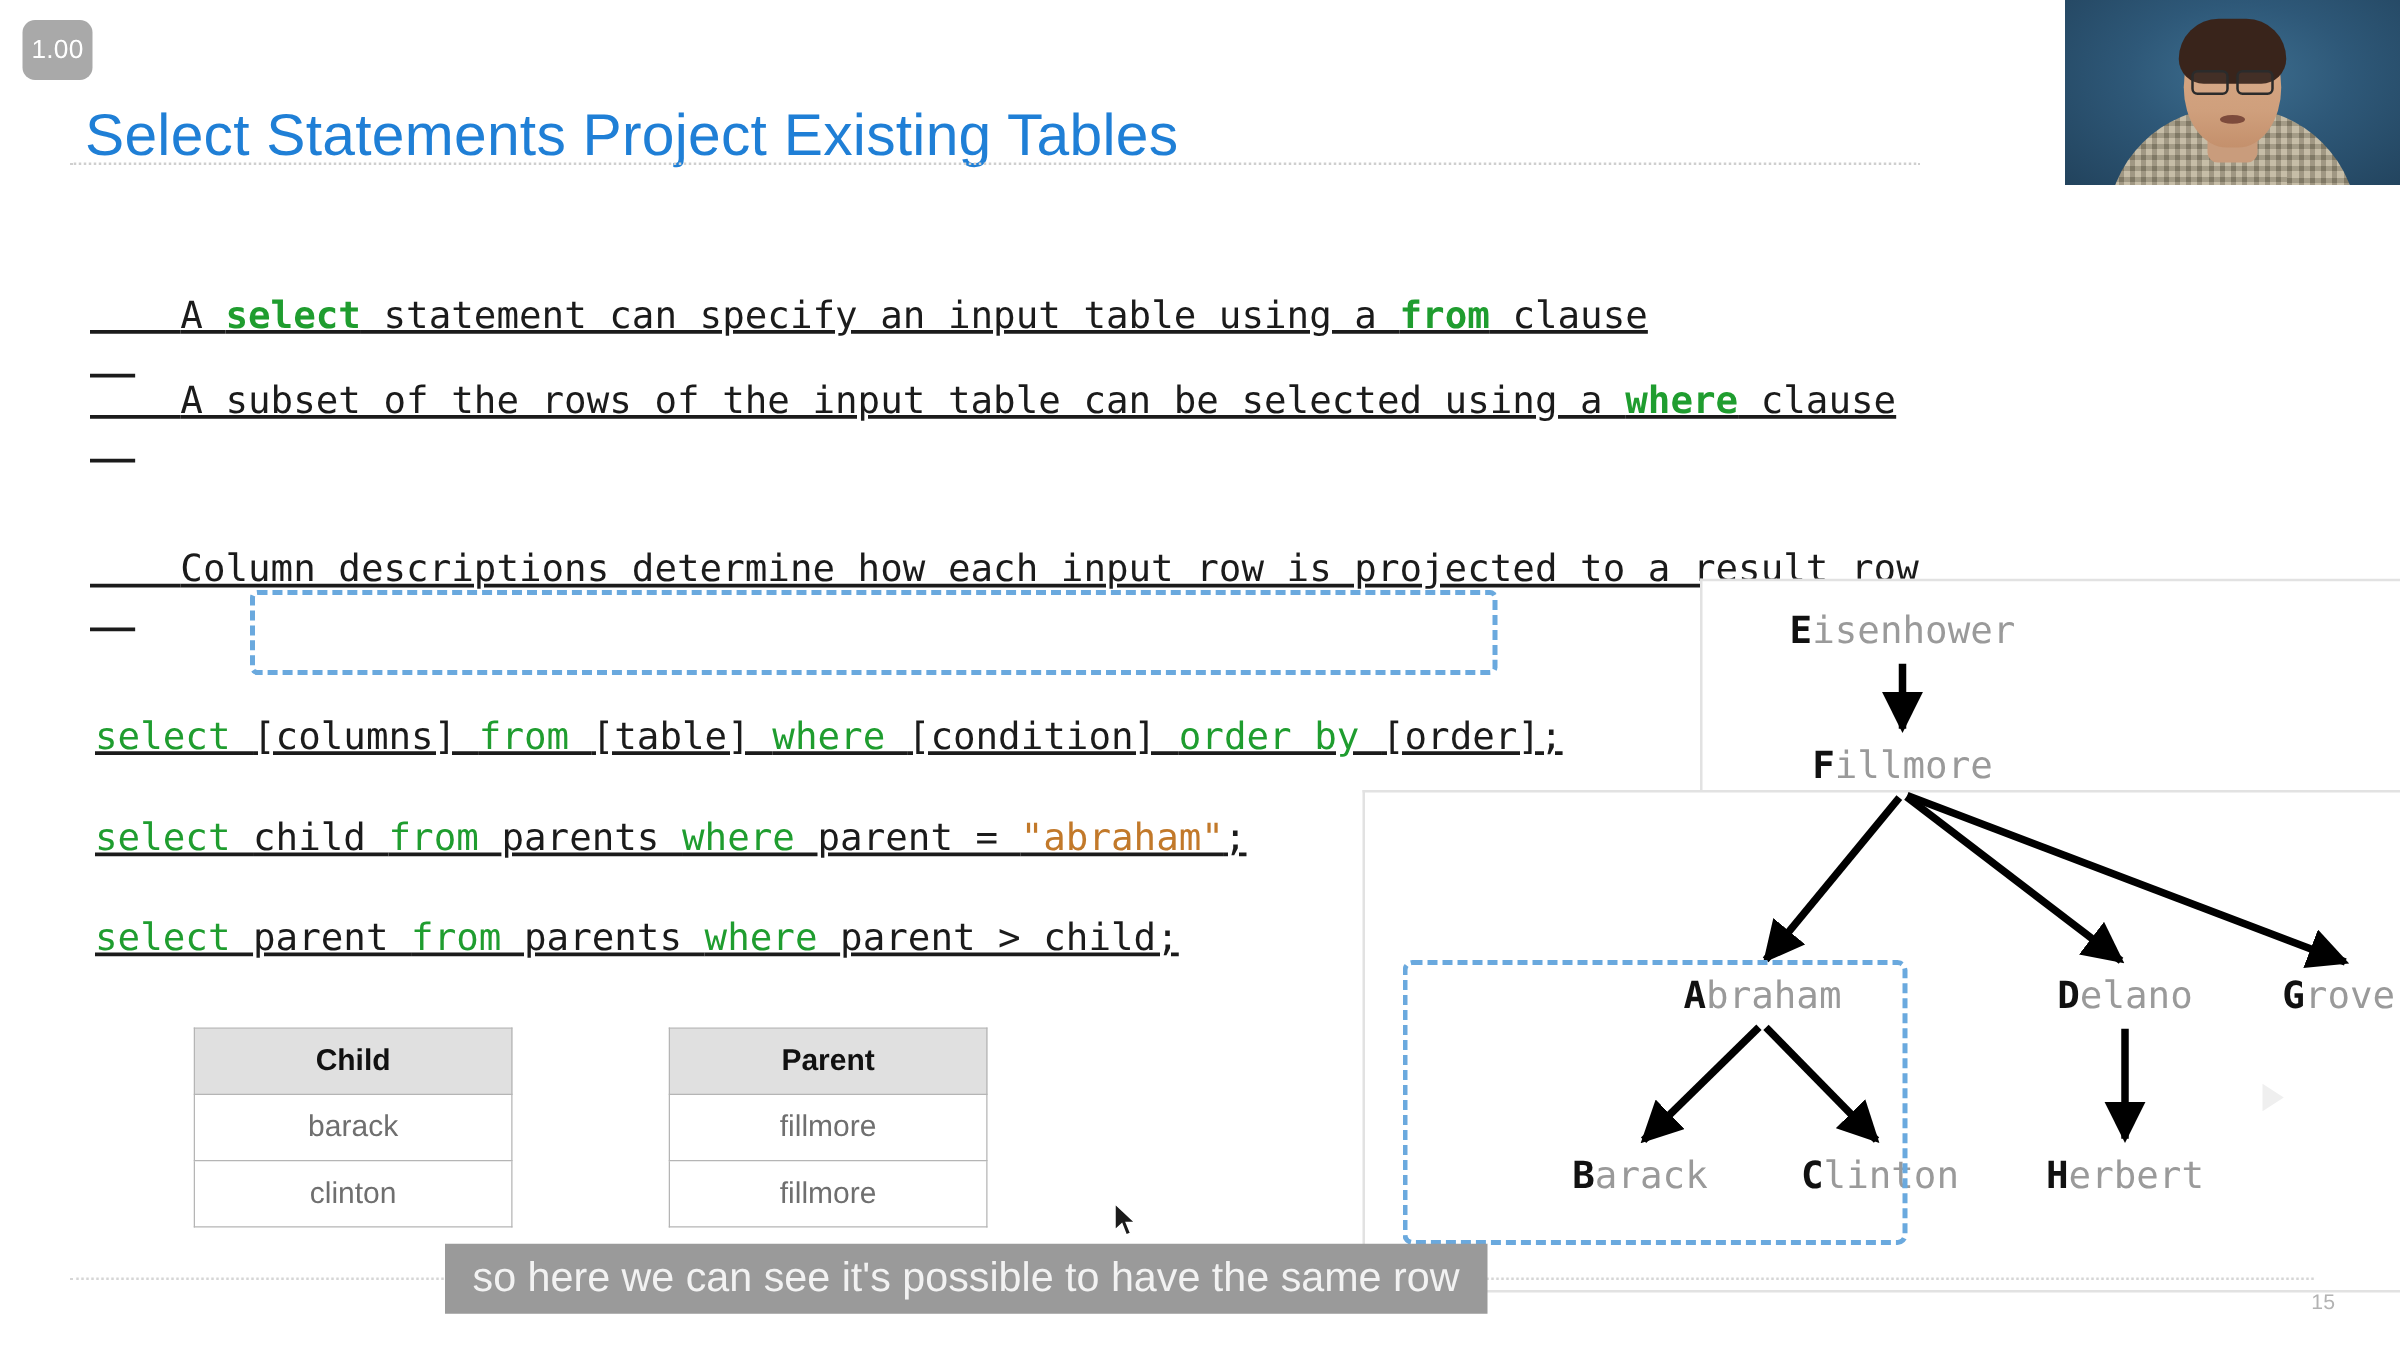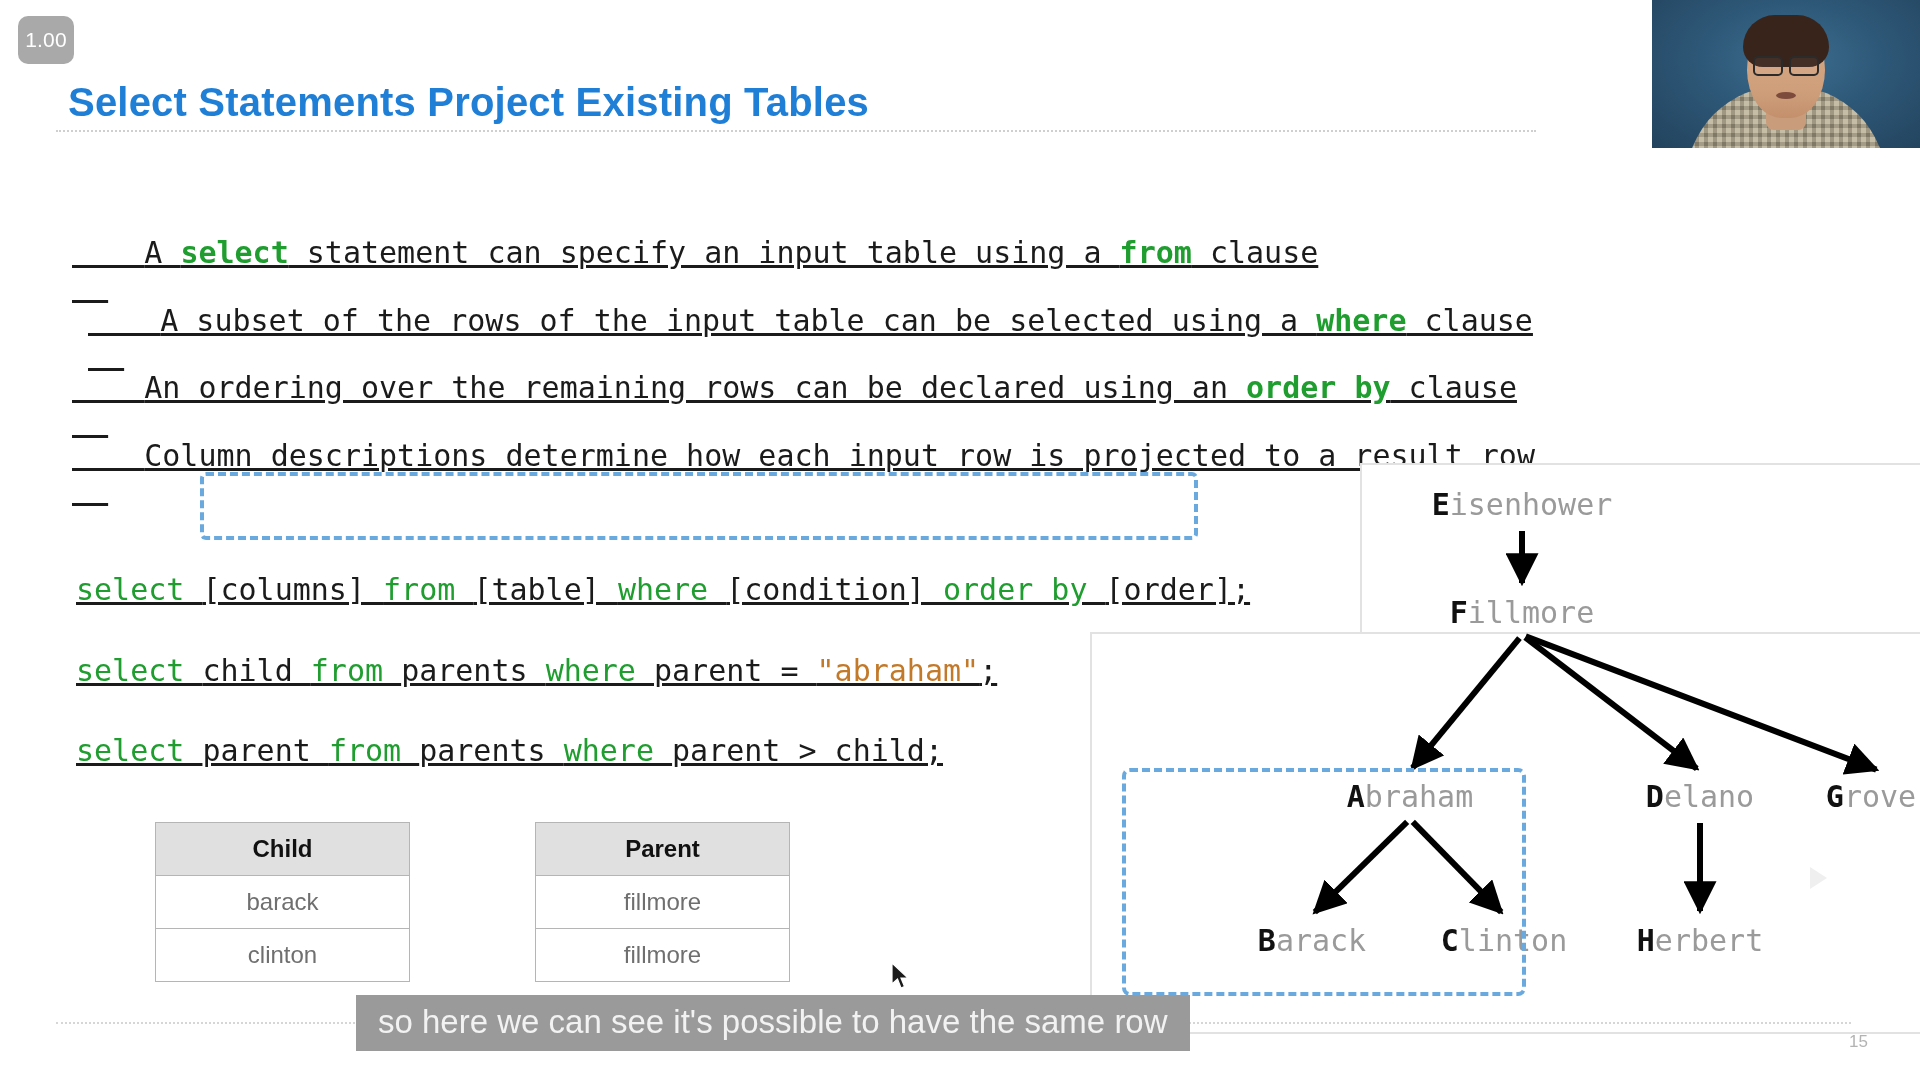"Select Statements Project Existing" .title { font-size: 40px -> 47px; font-weight: bold -> normal }
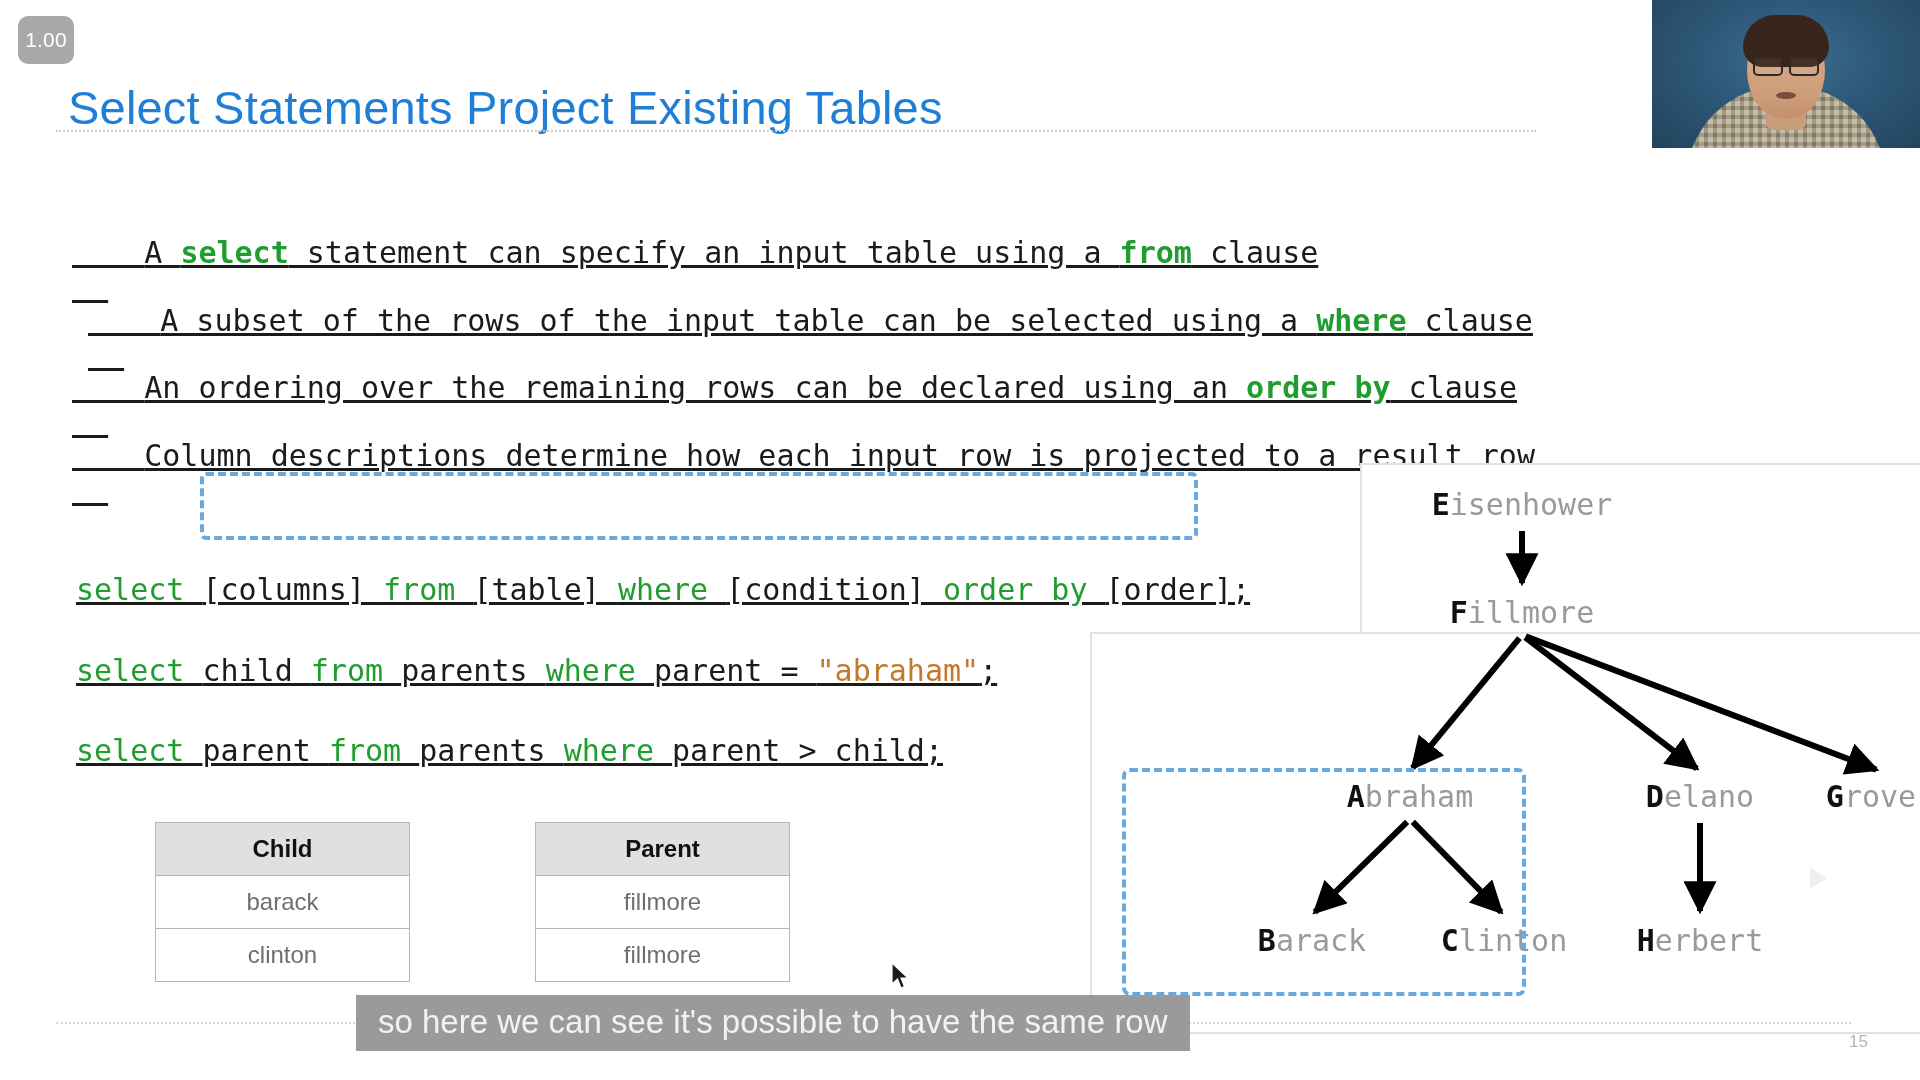"A subset of the rows" .b2 { left: 88px -> 72px }
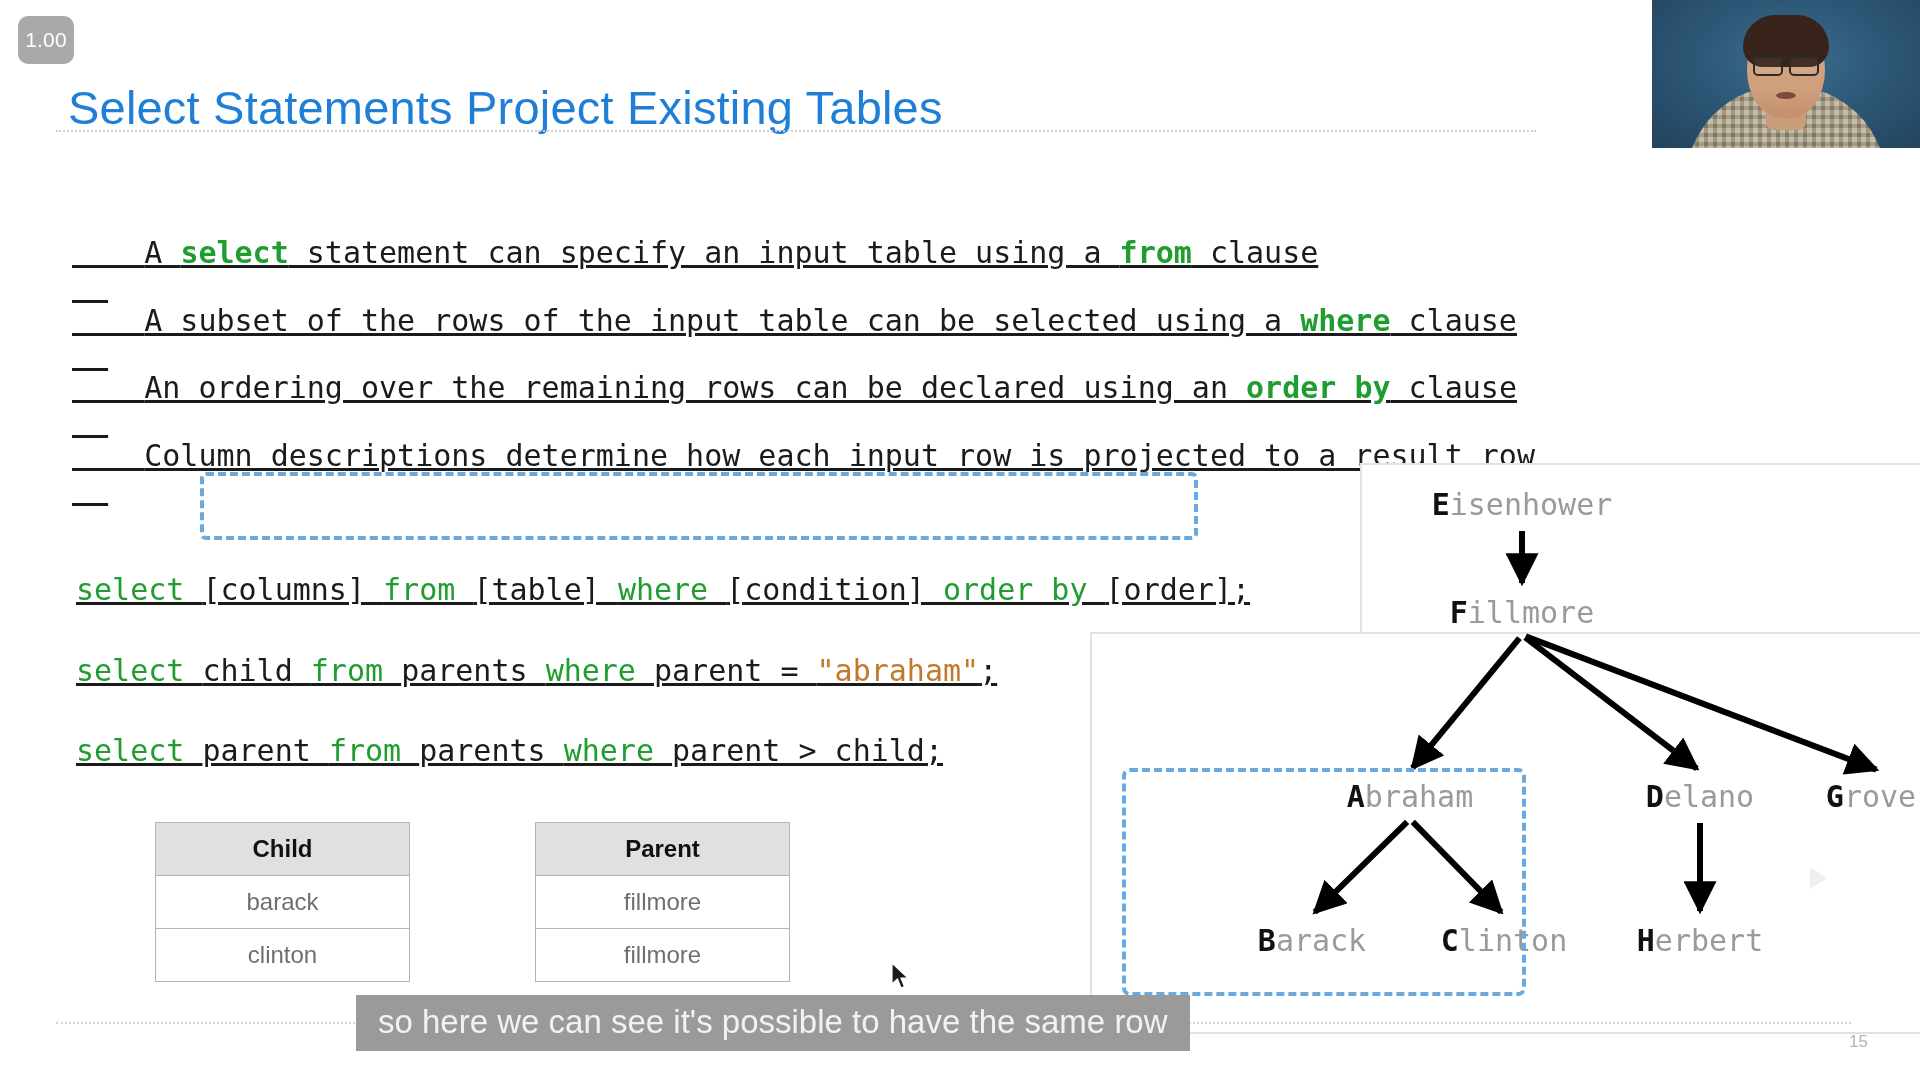"An ordering over the remaining" div.mono { html: <div> <span>An ordering over the remaining rows can be declared using an </span><span>order by</span><span> clause</span> </div> -> none }
